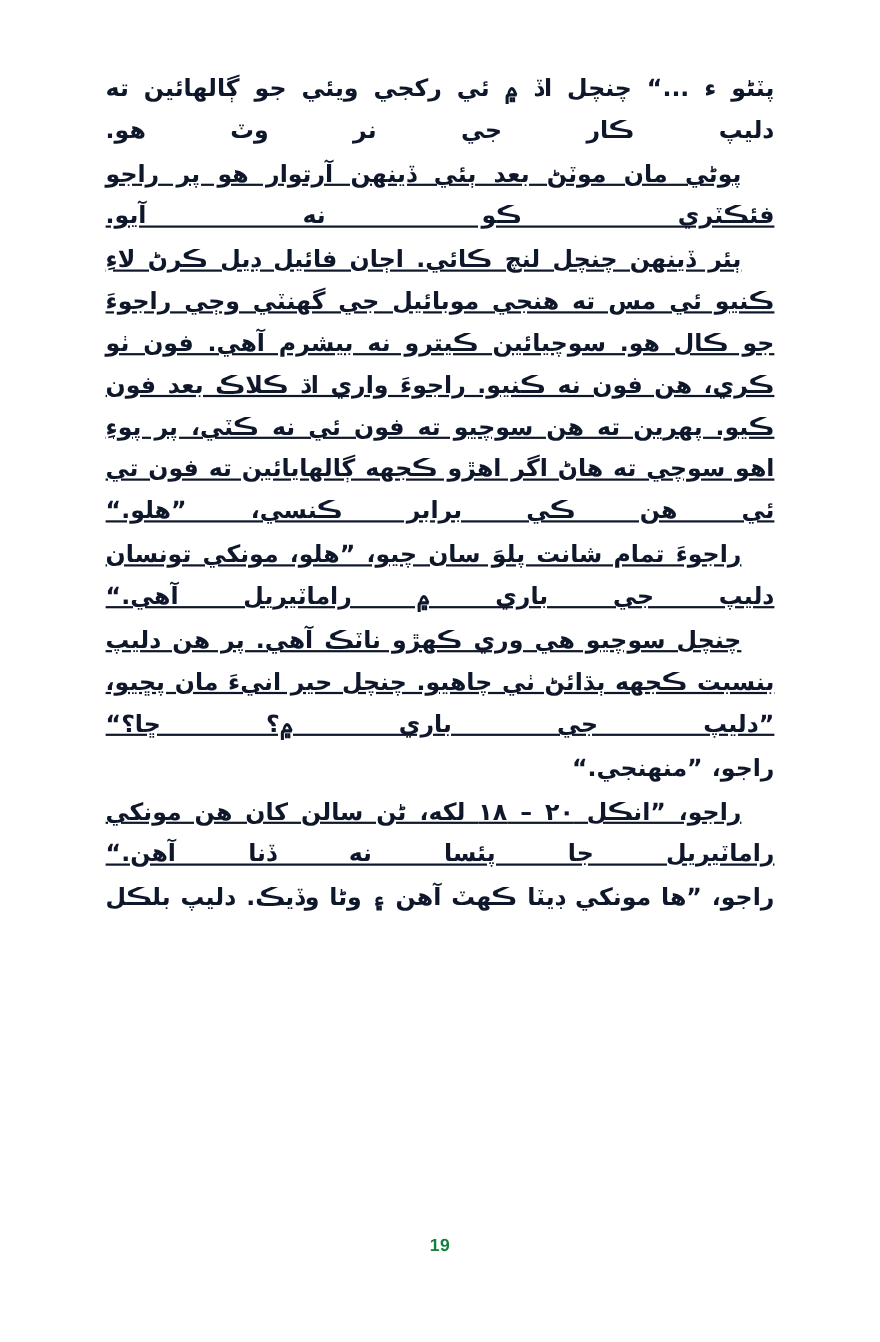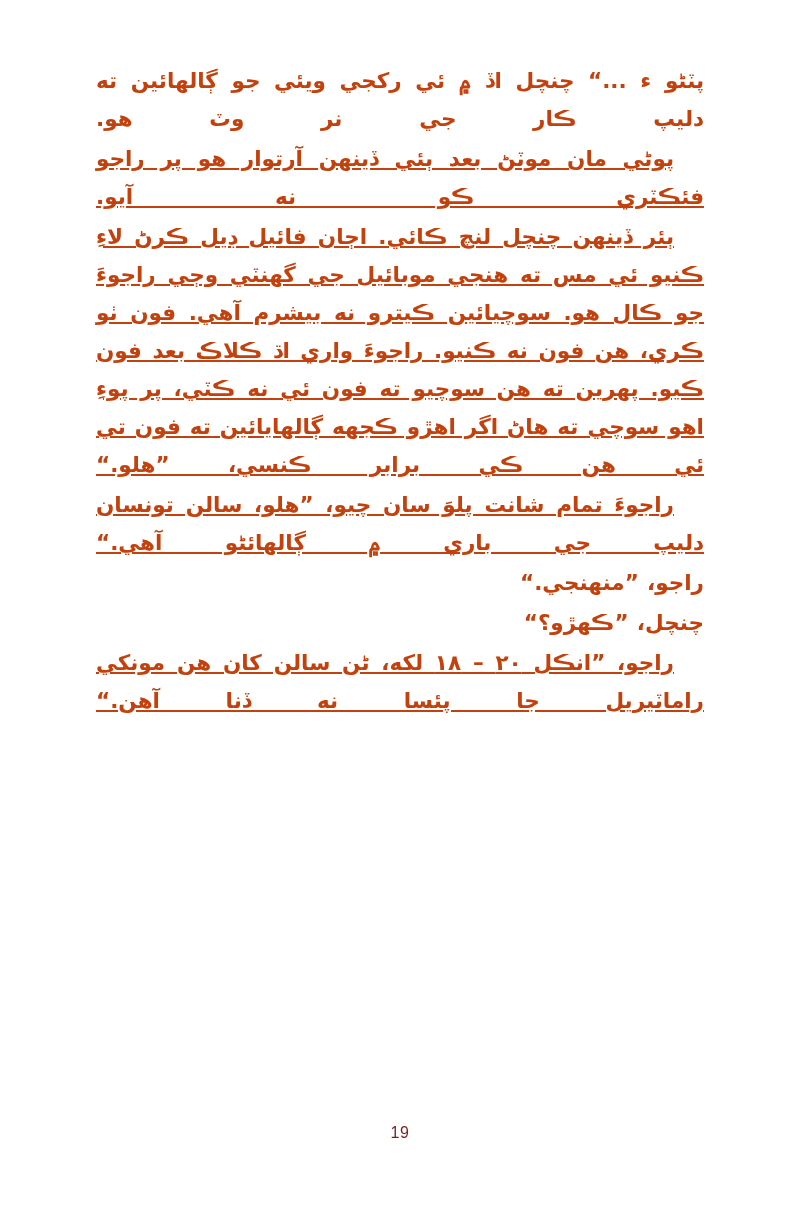"پٽڻو ء ...“ چنچل اڏ" .para { color: #c2410c -> #0f172a }
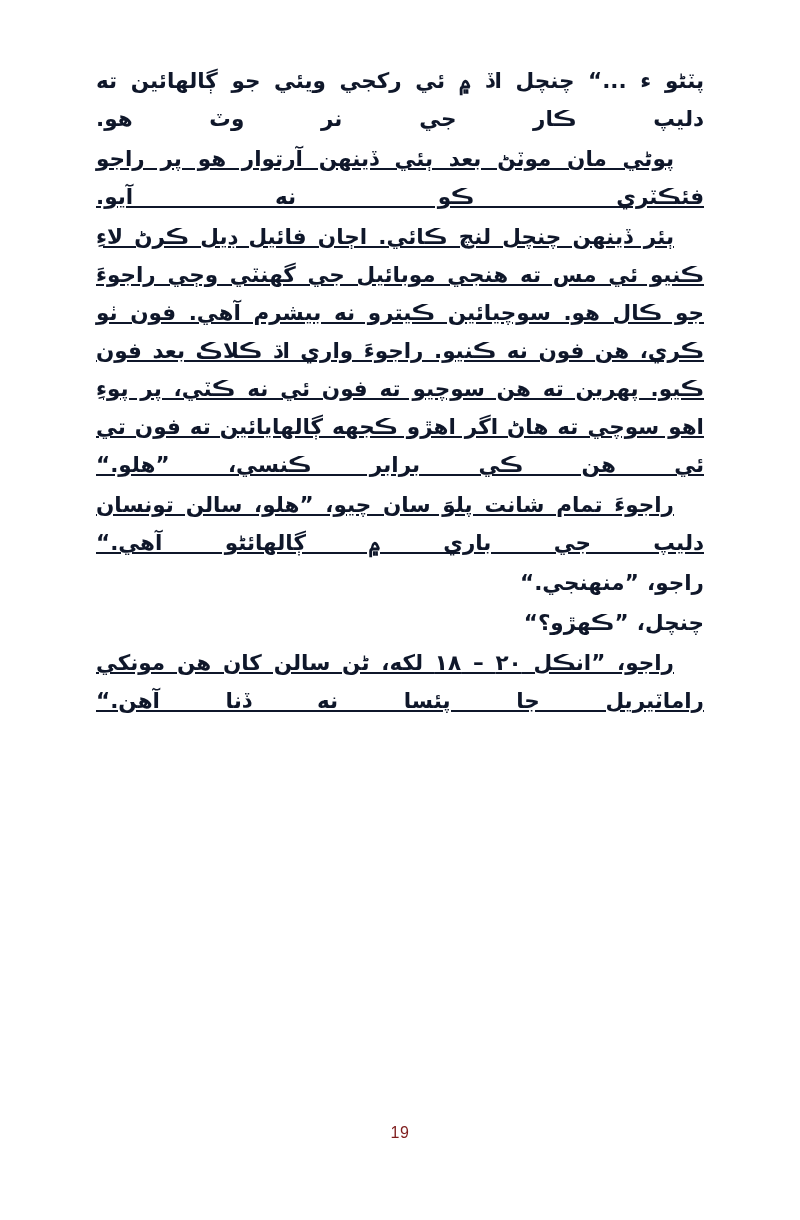"راجوءَ تمام شانت پلوَ سان" p.para { text: سالن تونسان دليپ جي باري ۾ ڳالهائڻو -> مونکي تونسان دليپ جي باري ۾ راماٽيريل }
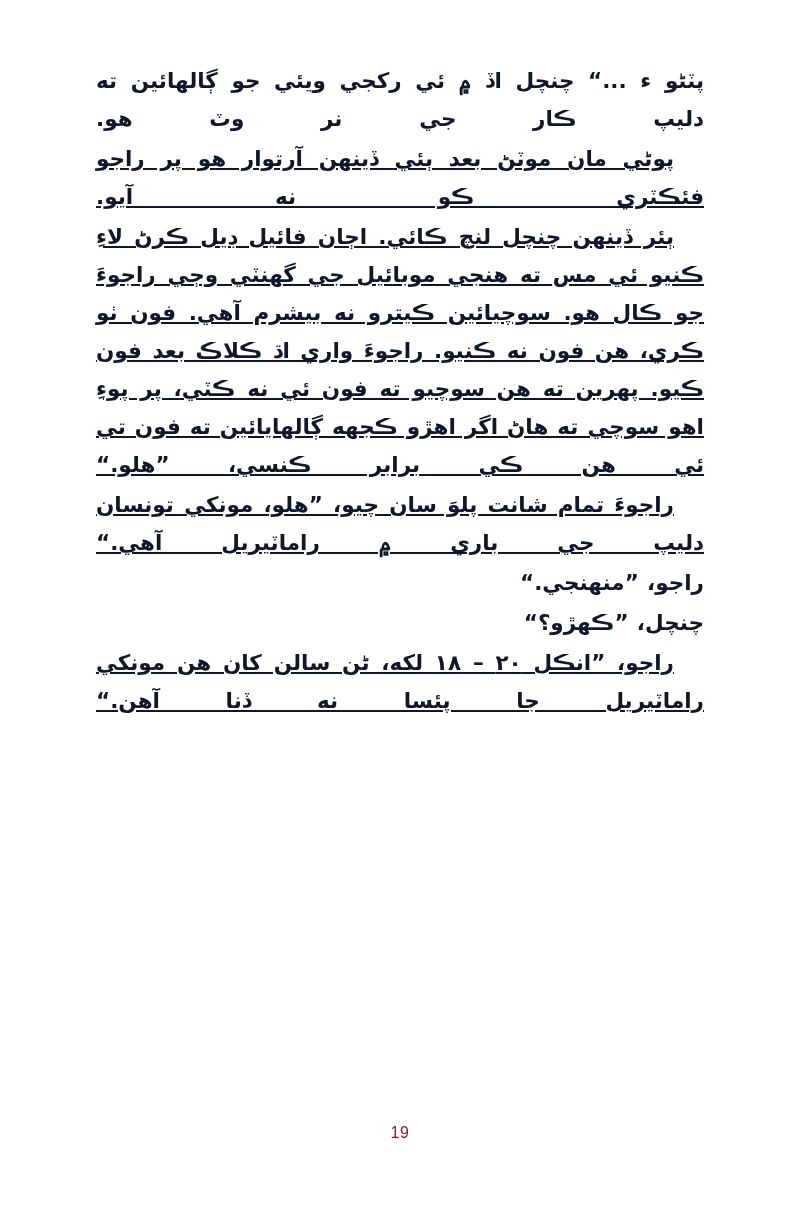"چنچل سوچيو هي وري ڪهڙو" p.para { html: none -> <p>چنچل سوچيو هي وري ڪهڙو ناٽڪ آهي. پر هن دليپ بنسبت ڪجهه ٻڌائڻ ٺي چاهيو. چنچل حير انيءَ مان پڇيو، ”دليپ جي باري ۾؟ ڇا؟“</p> }
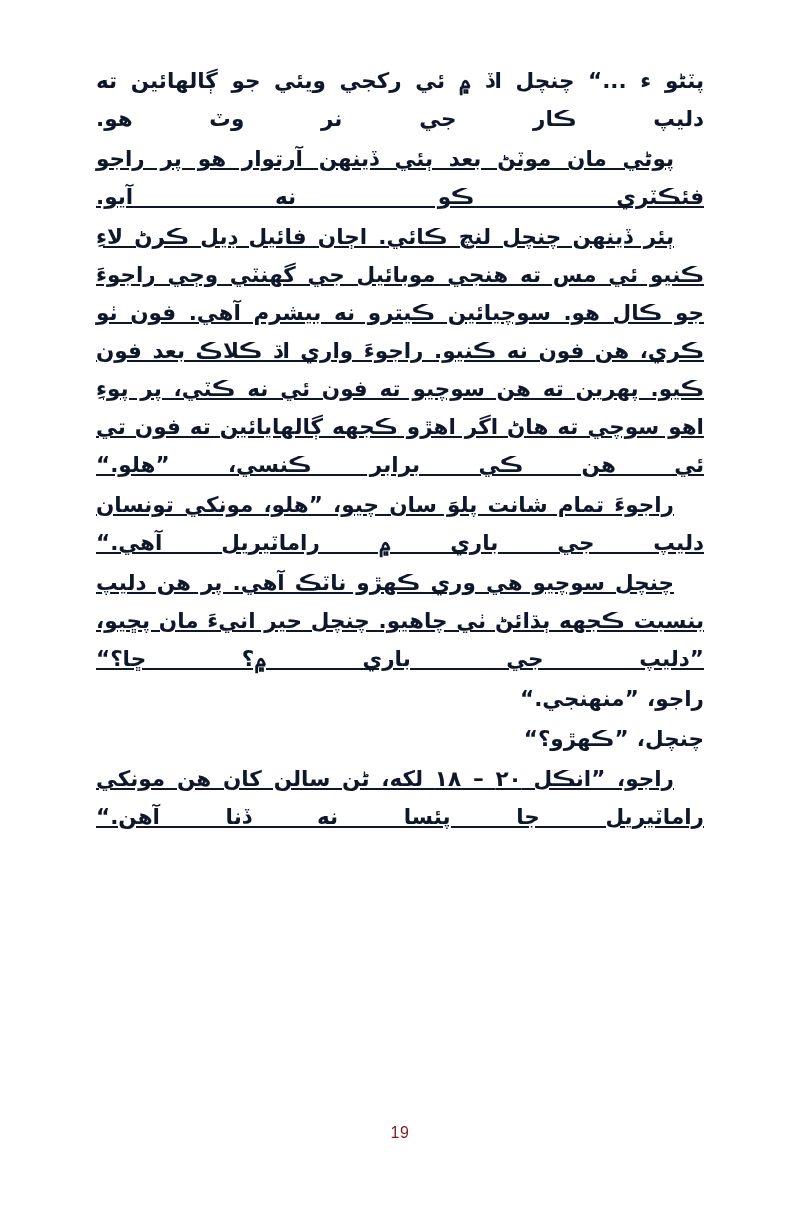"چنچل، ”ڪهڙو؟“" p.para { html: <p>چنچل، ”ڪهڙو؟“</p> -> none }
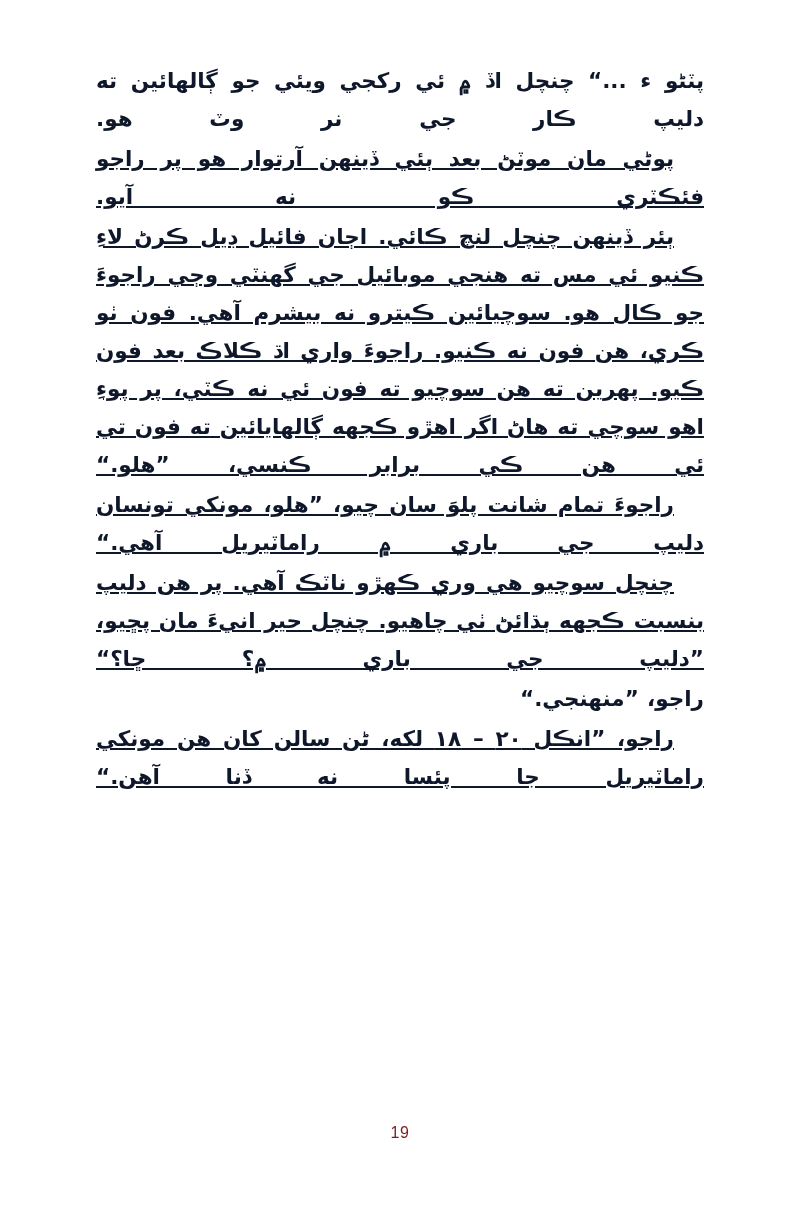"راجو، ”ها مونکي ڊيٽا ڪهٽ" p.para { html: none -> <p>راجو، ”ها مونکي ڊيٽا ڪهٽ آهن ۽ وٹا وڏيڪ. دليپ بلڪل</p> }
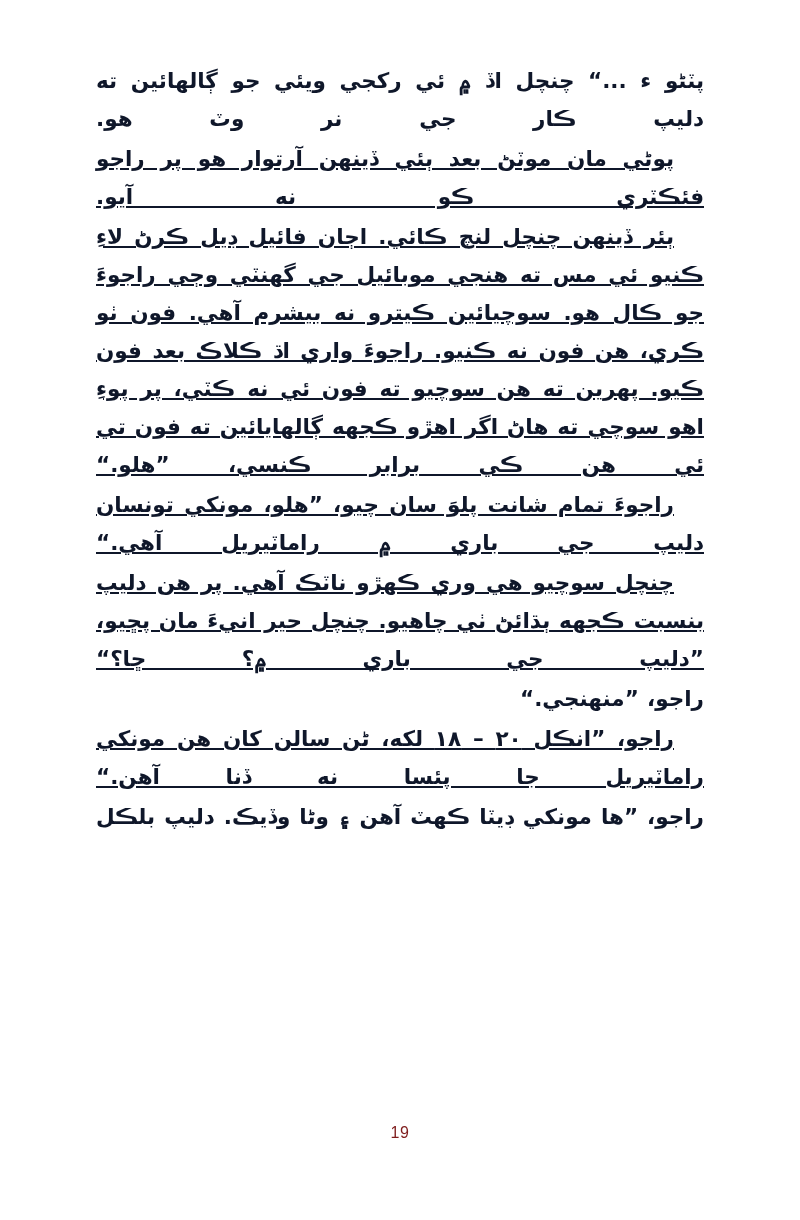"19" .page-number { color: #7f1d1d -> #15803d; font-weight: 400 -> 700 }
